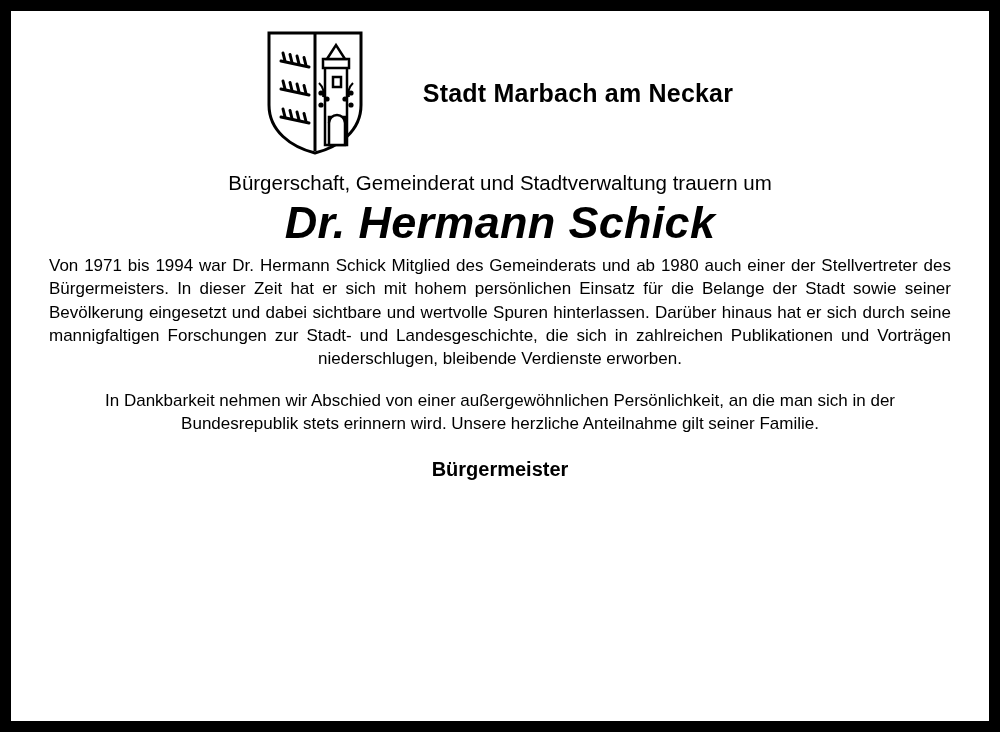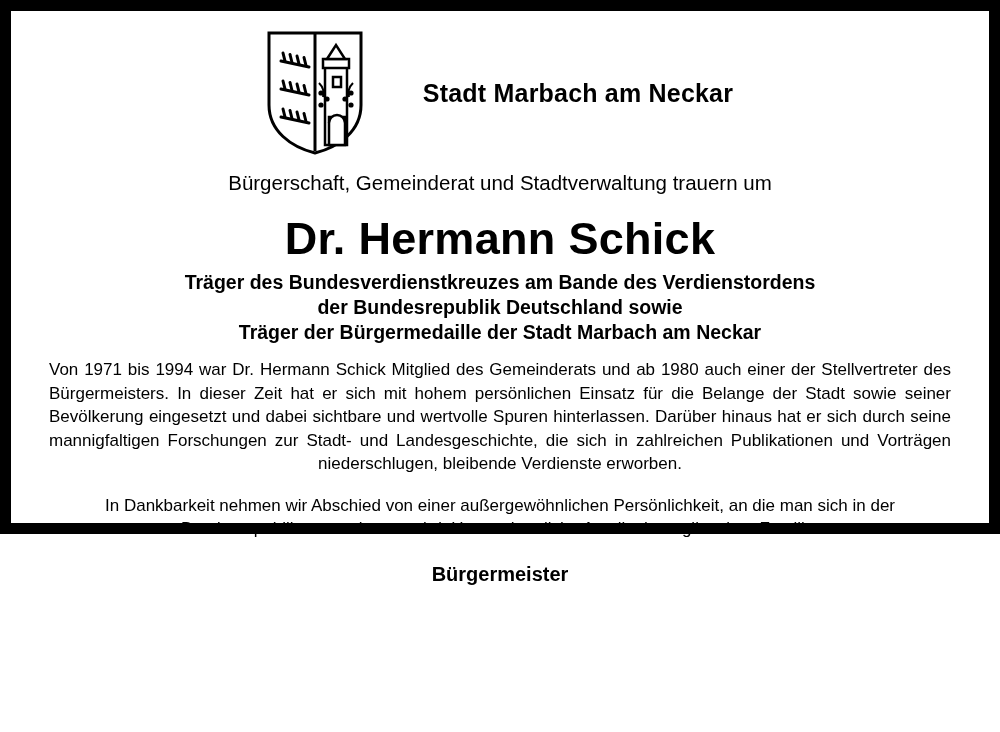"Stadt Marbach am Neckar" .obituary { height: 534px -> 732px }
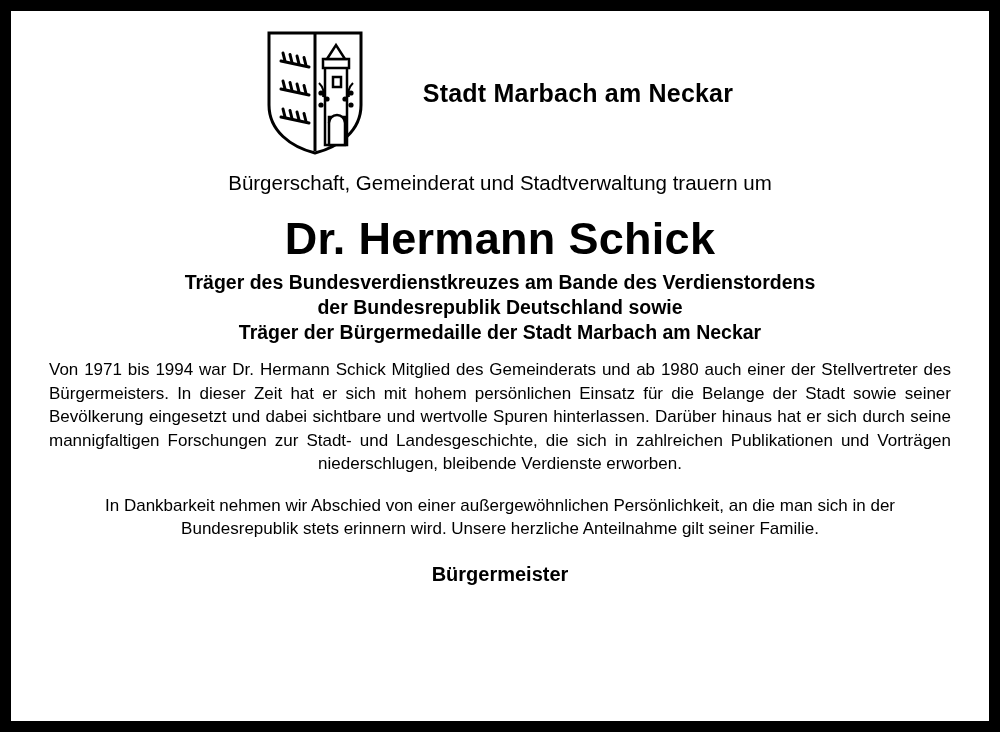"Bürgerschaft, Gemeinderat und" .mourn-line { margin-bottom: 20px -> 4px }
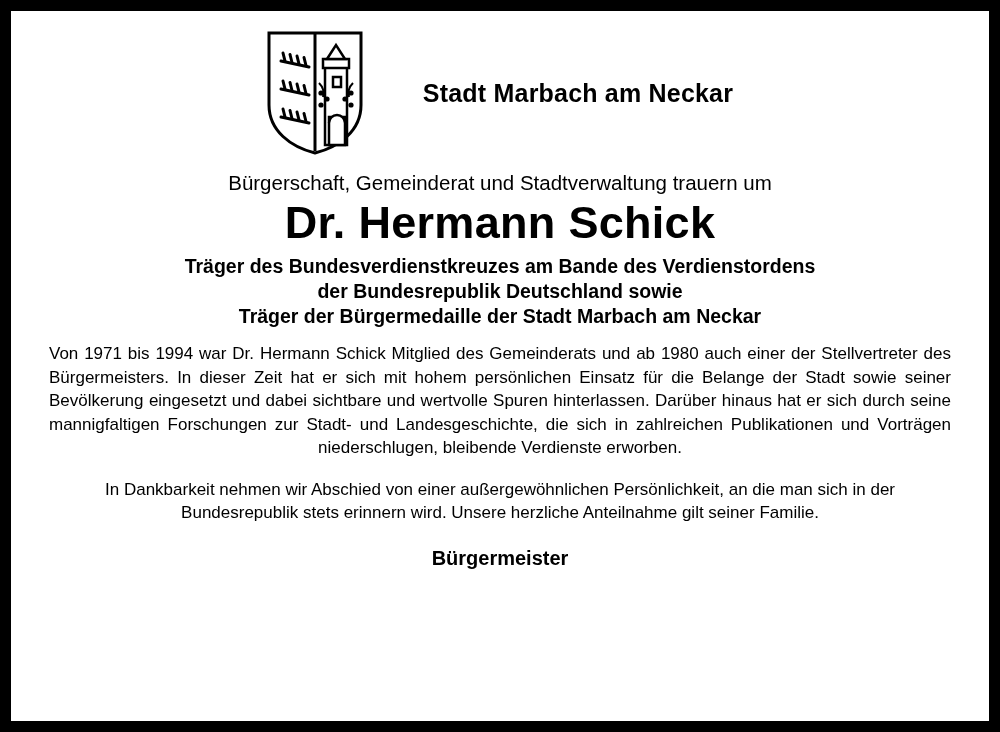"Dr. Hermann Schick" .deceased-name { font-style: none -> italic }
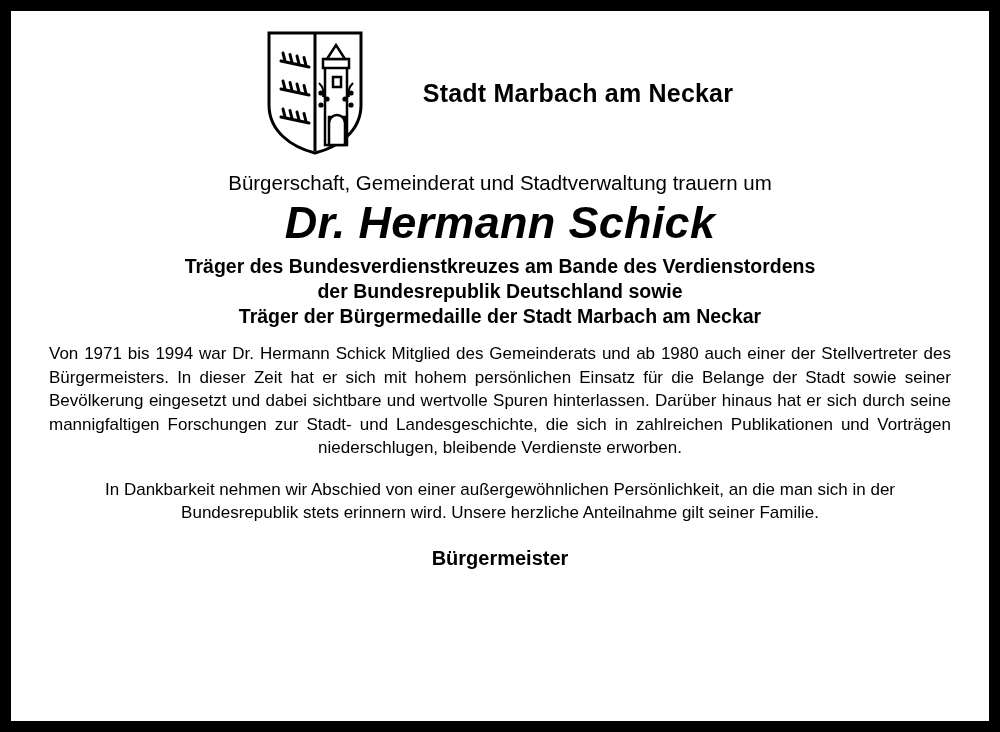"Träger des Bundesverdienstkreuzes am" div.honours { html: <div> <div>Träger des Bundesverdienstkreuzes am Bande des Verdienstordens</div> <div>der Bundesrepublik Deutschland sowie</div> <div>Träger der Bürgermedaille der Stadt Marbach am Neckar</div> </div> -> none }
